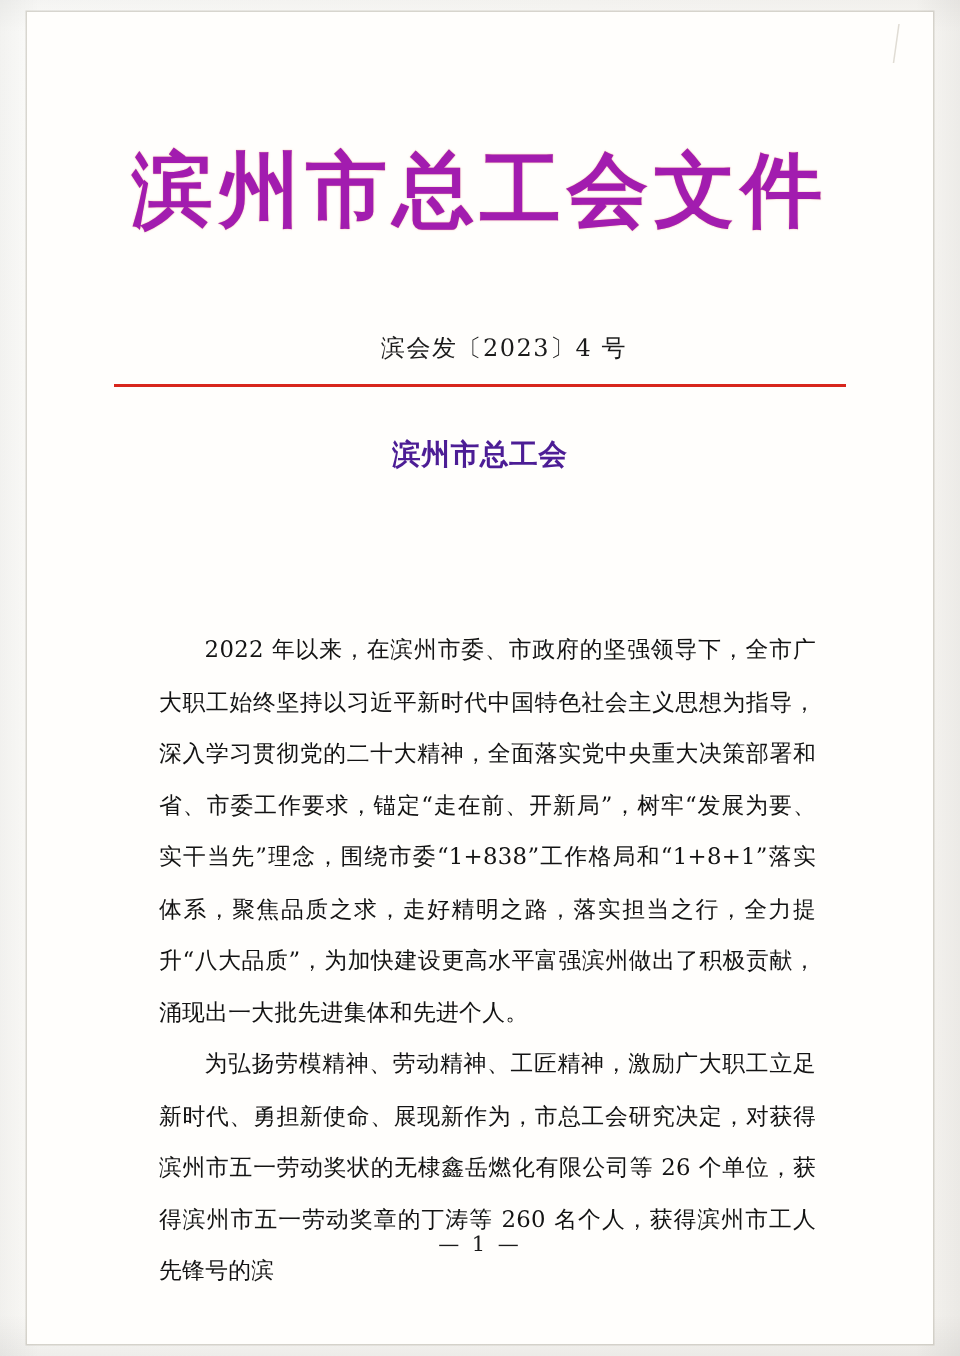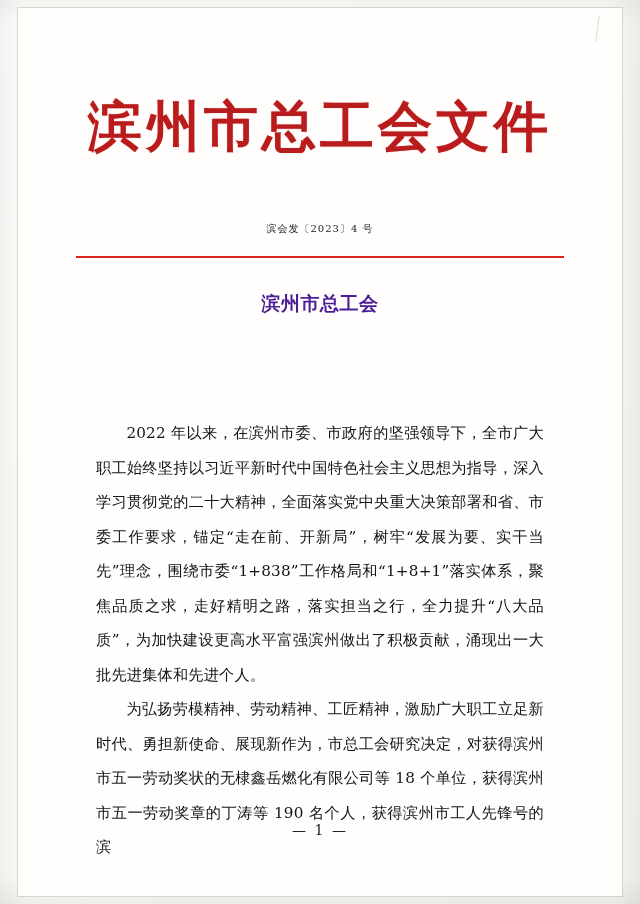"滨州市总工会文件" .masthead .title { color: #b91c1c -> #a21caf }
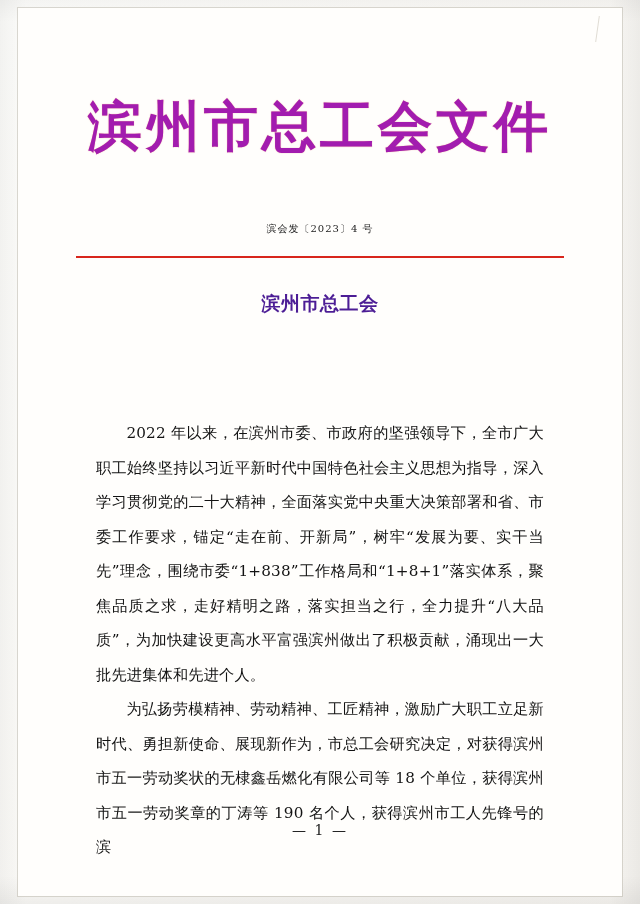"滨会发〔2023〕4 号" .doc-number { font-size: 10px -> 16px; left: 0 -> 16px }
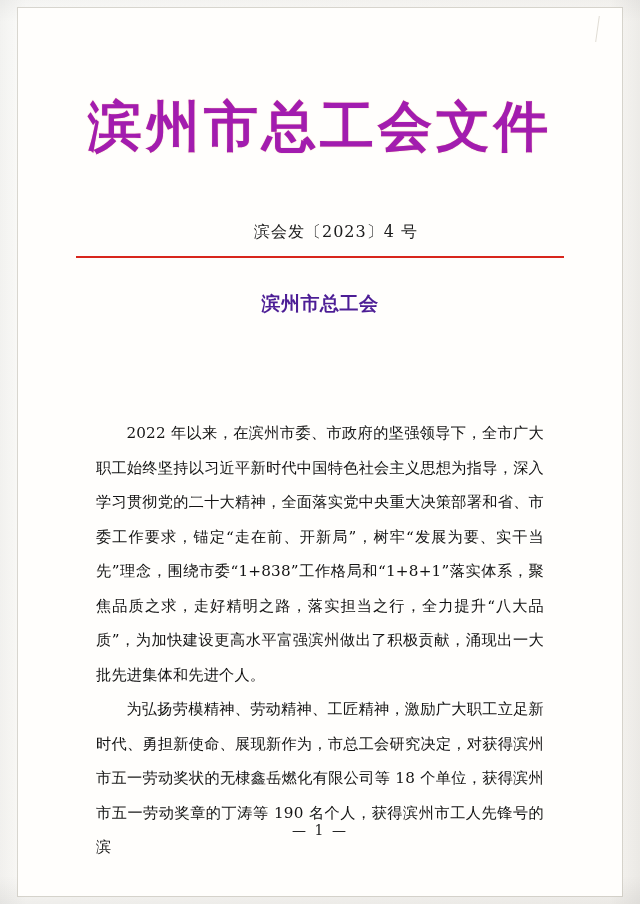"2022" .body-text p { margin: 0 0 0 0 -> 0 0 0 10px }
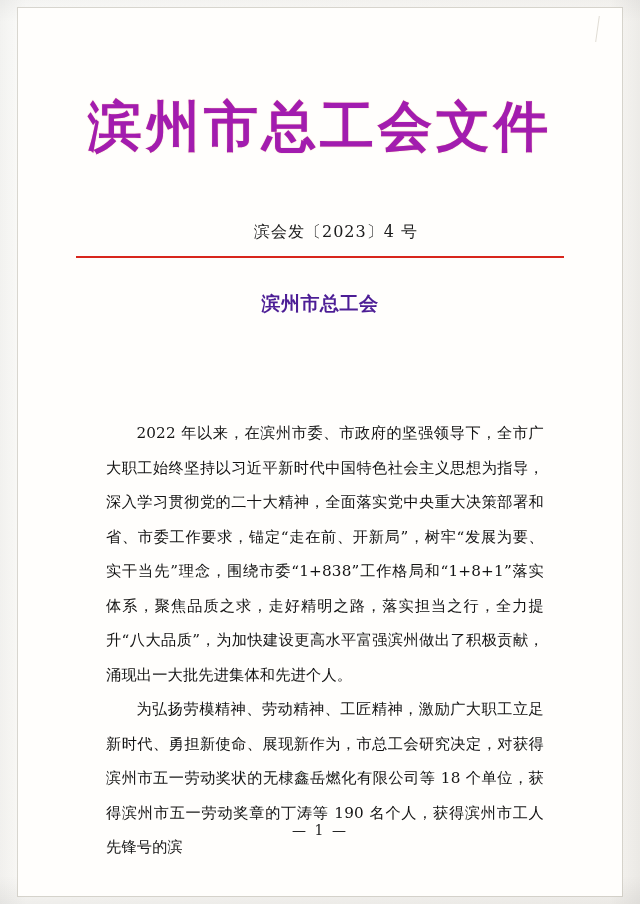"为弘扬劳模精神、劳动精神、工匠精神，激励广大职工立足新时代、勇担新使命、展现新作" p { text: 18 个单位，获得滨州市五一劳动奖章的丁涛等 190 -> 26 个单位，获得滨州市五一劳动奖章的丁涛等 260 }
